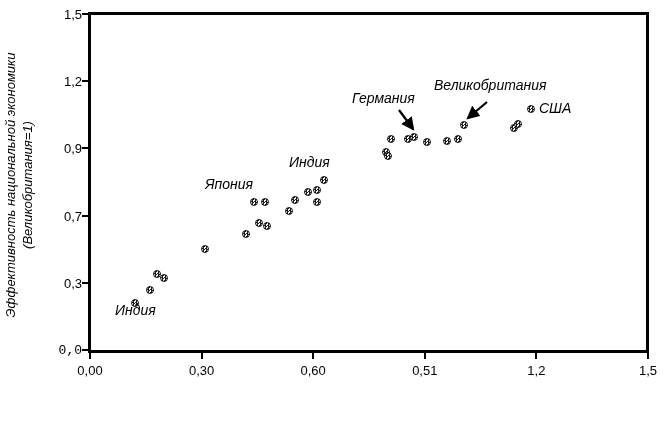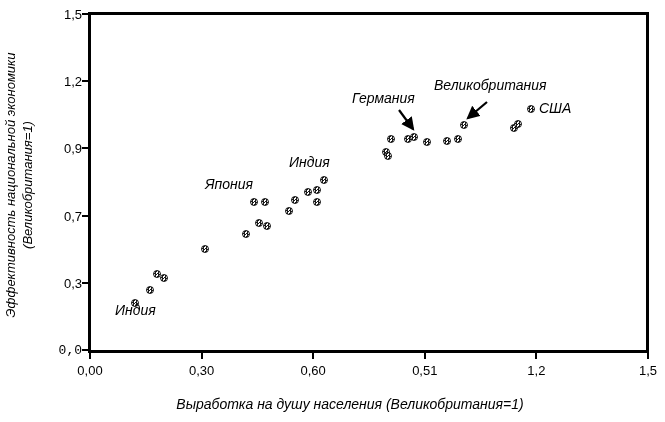"Выработка на душу населения" div.x-title { html: <div>Выработка на душу населения (Великобритания=1)</div> -> none }
